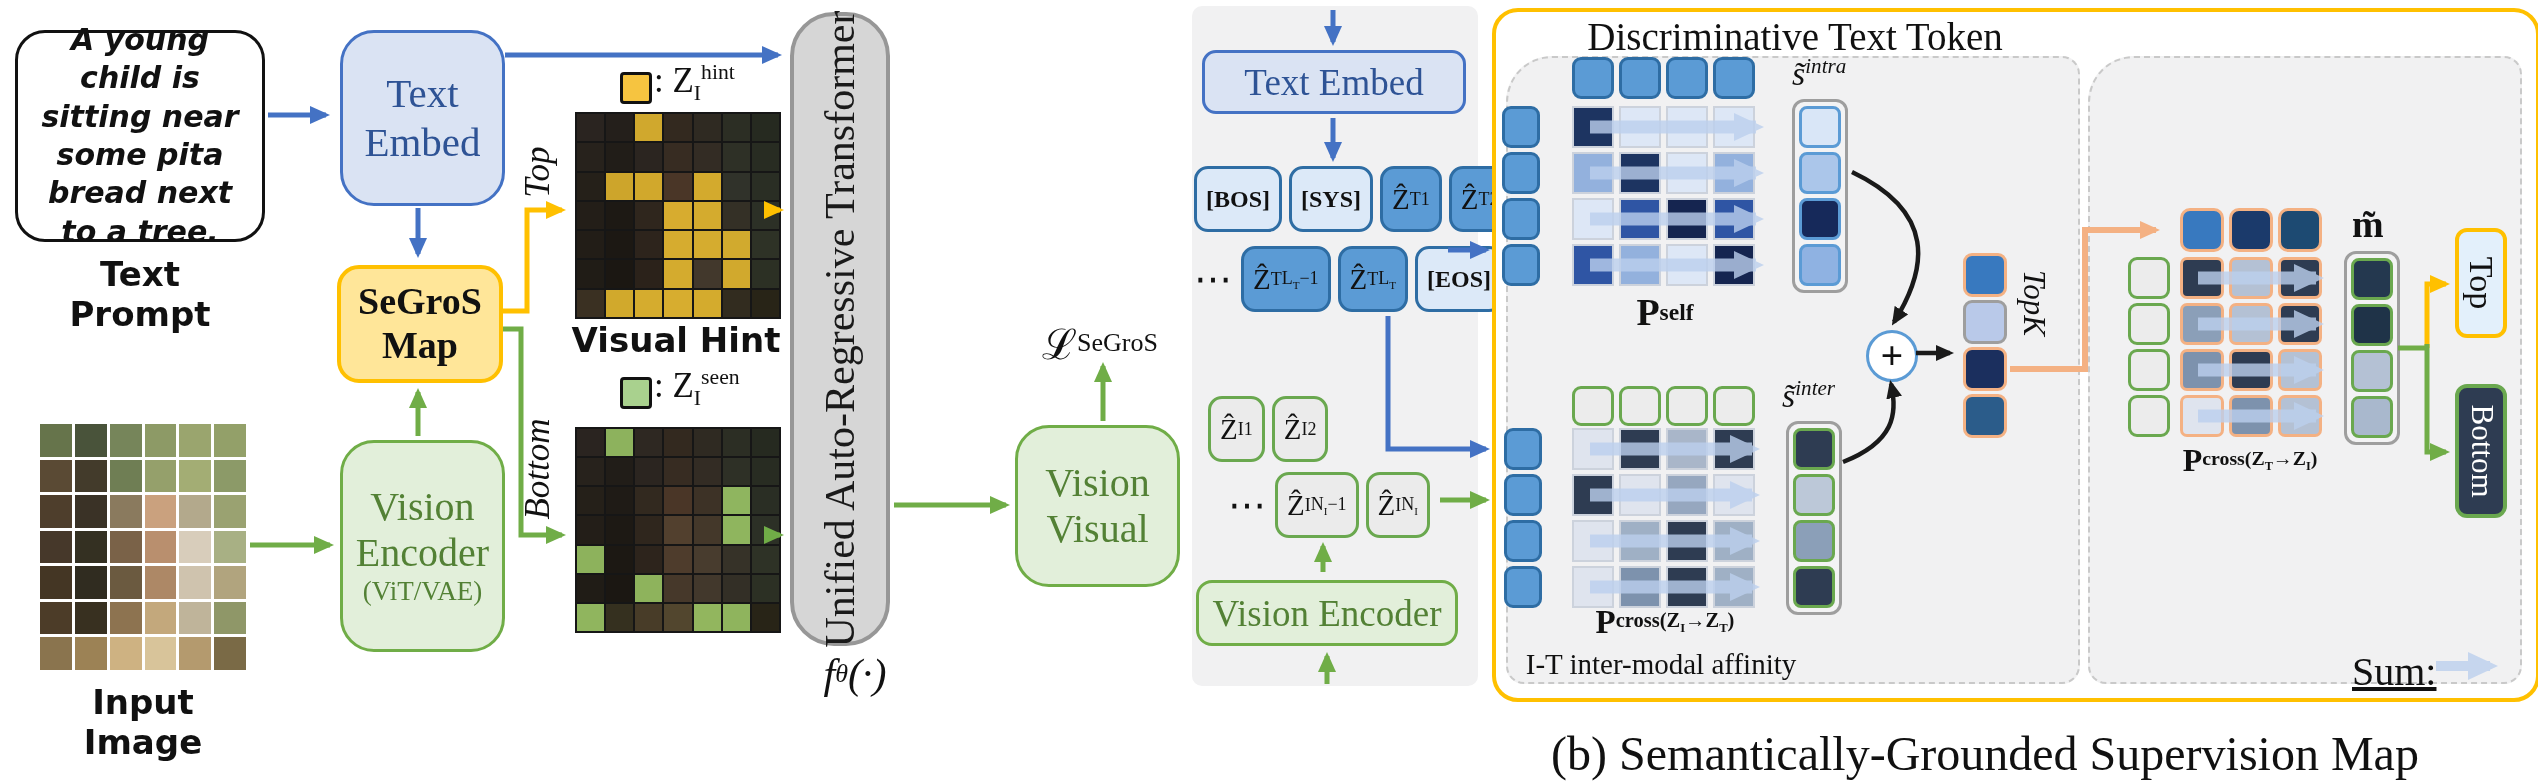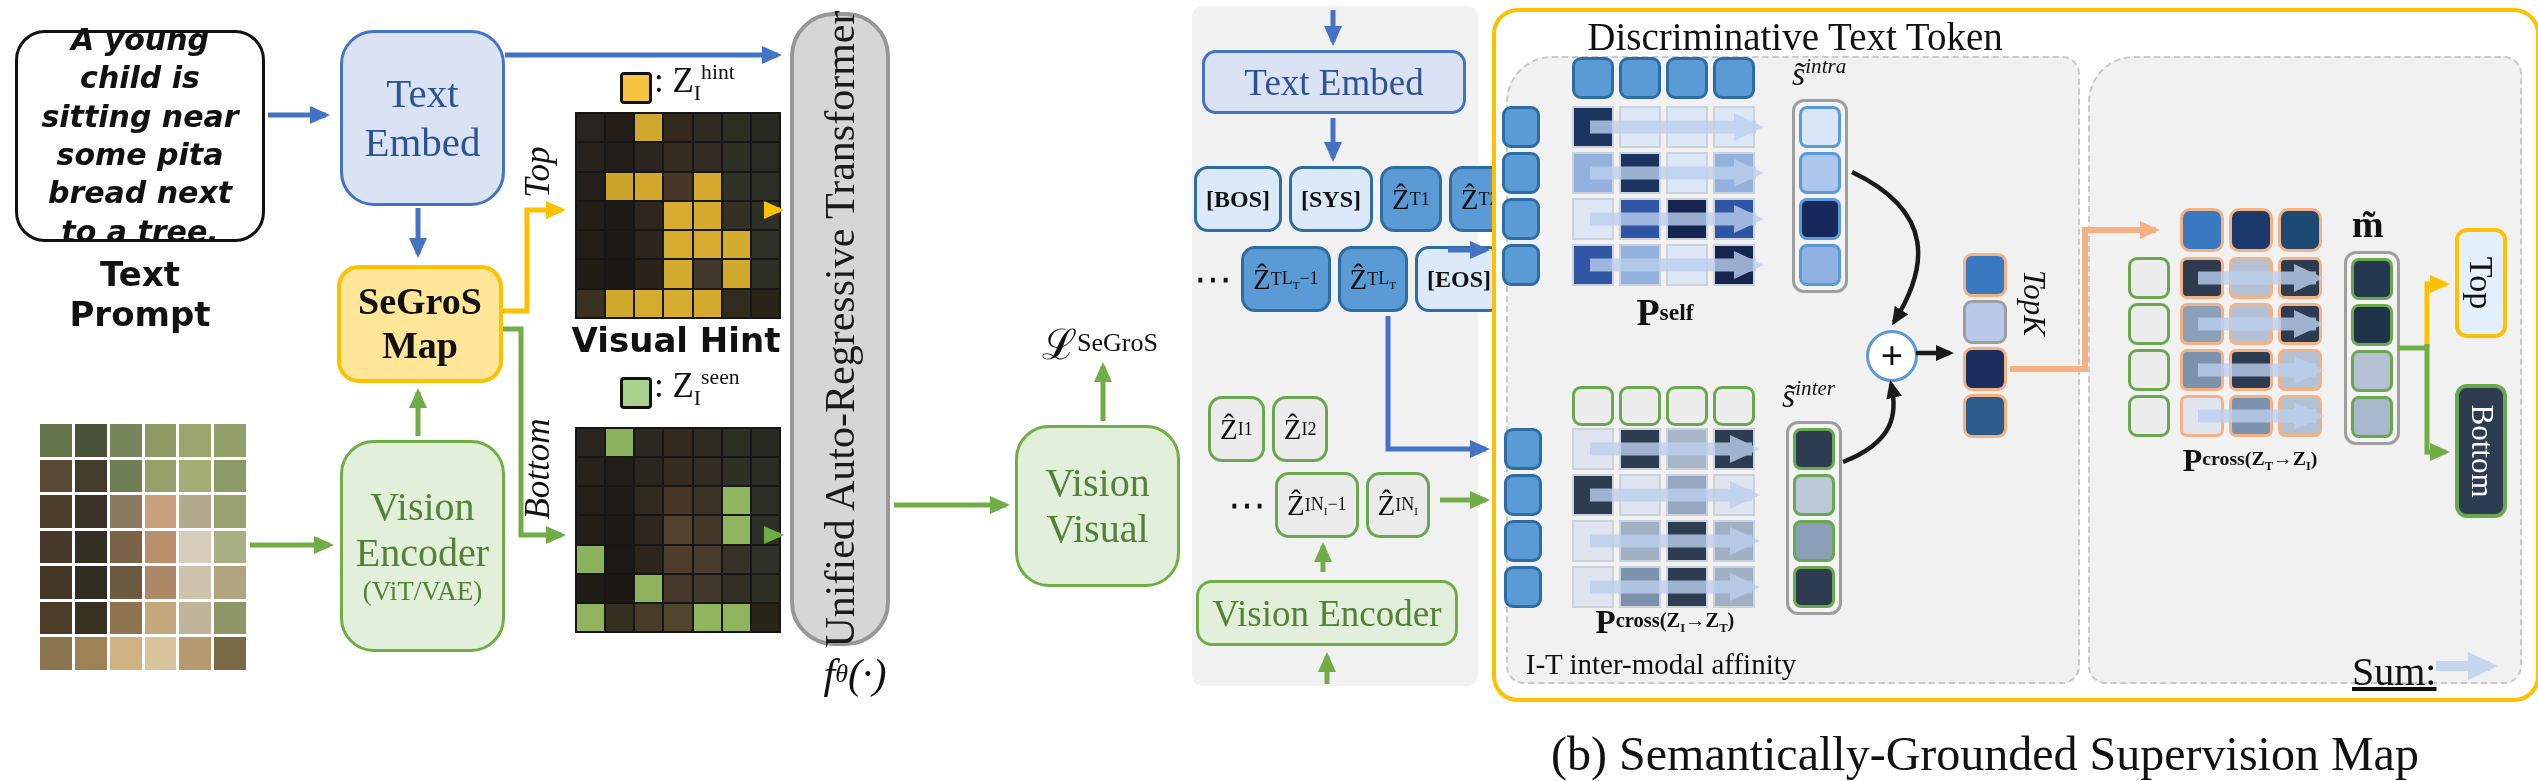"Input Image" div.lbl { html: none -> <div>Input Image</div> }
